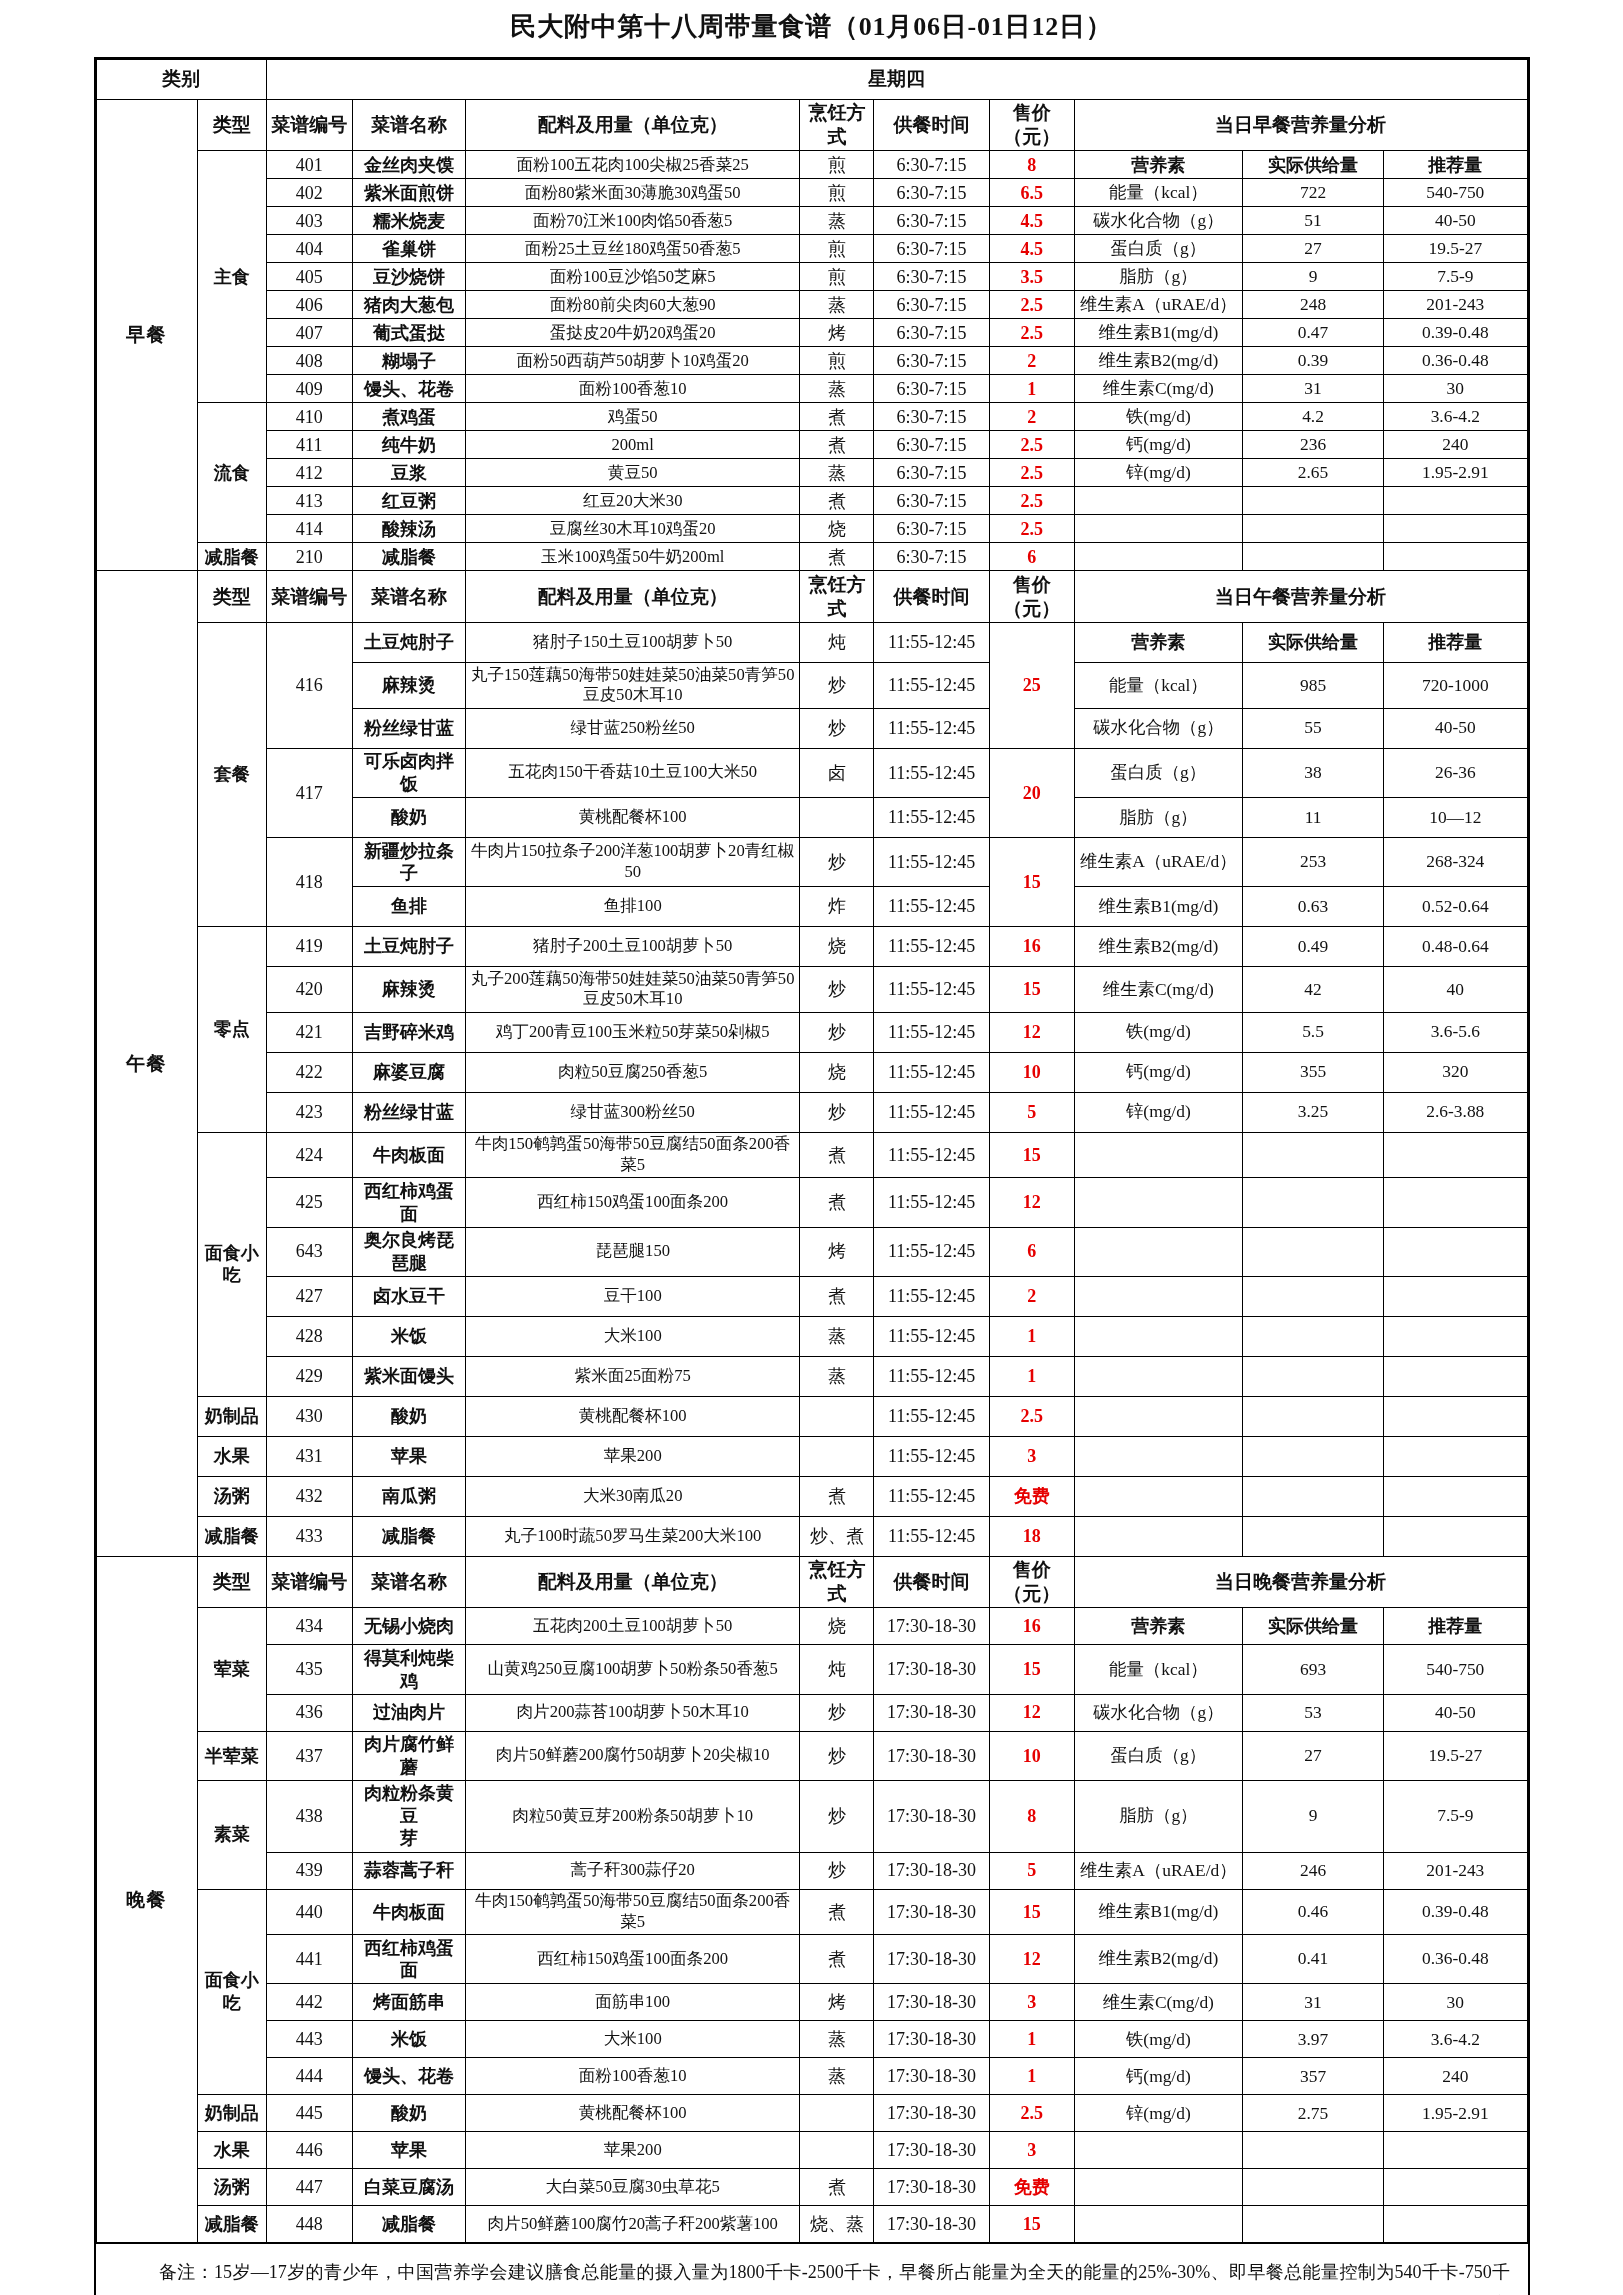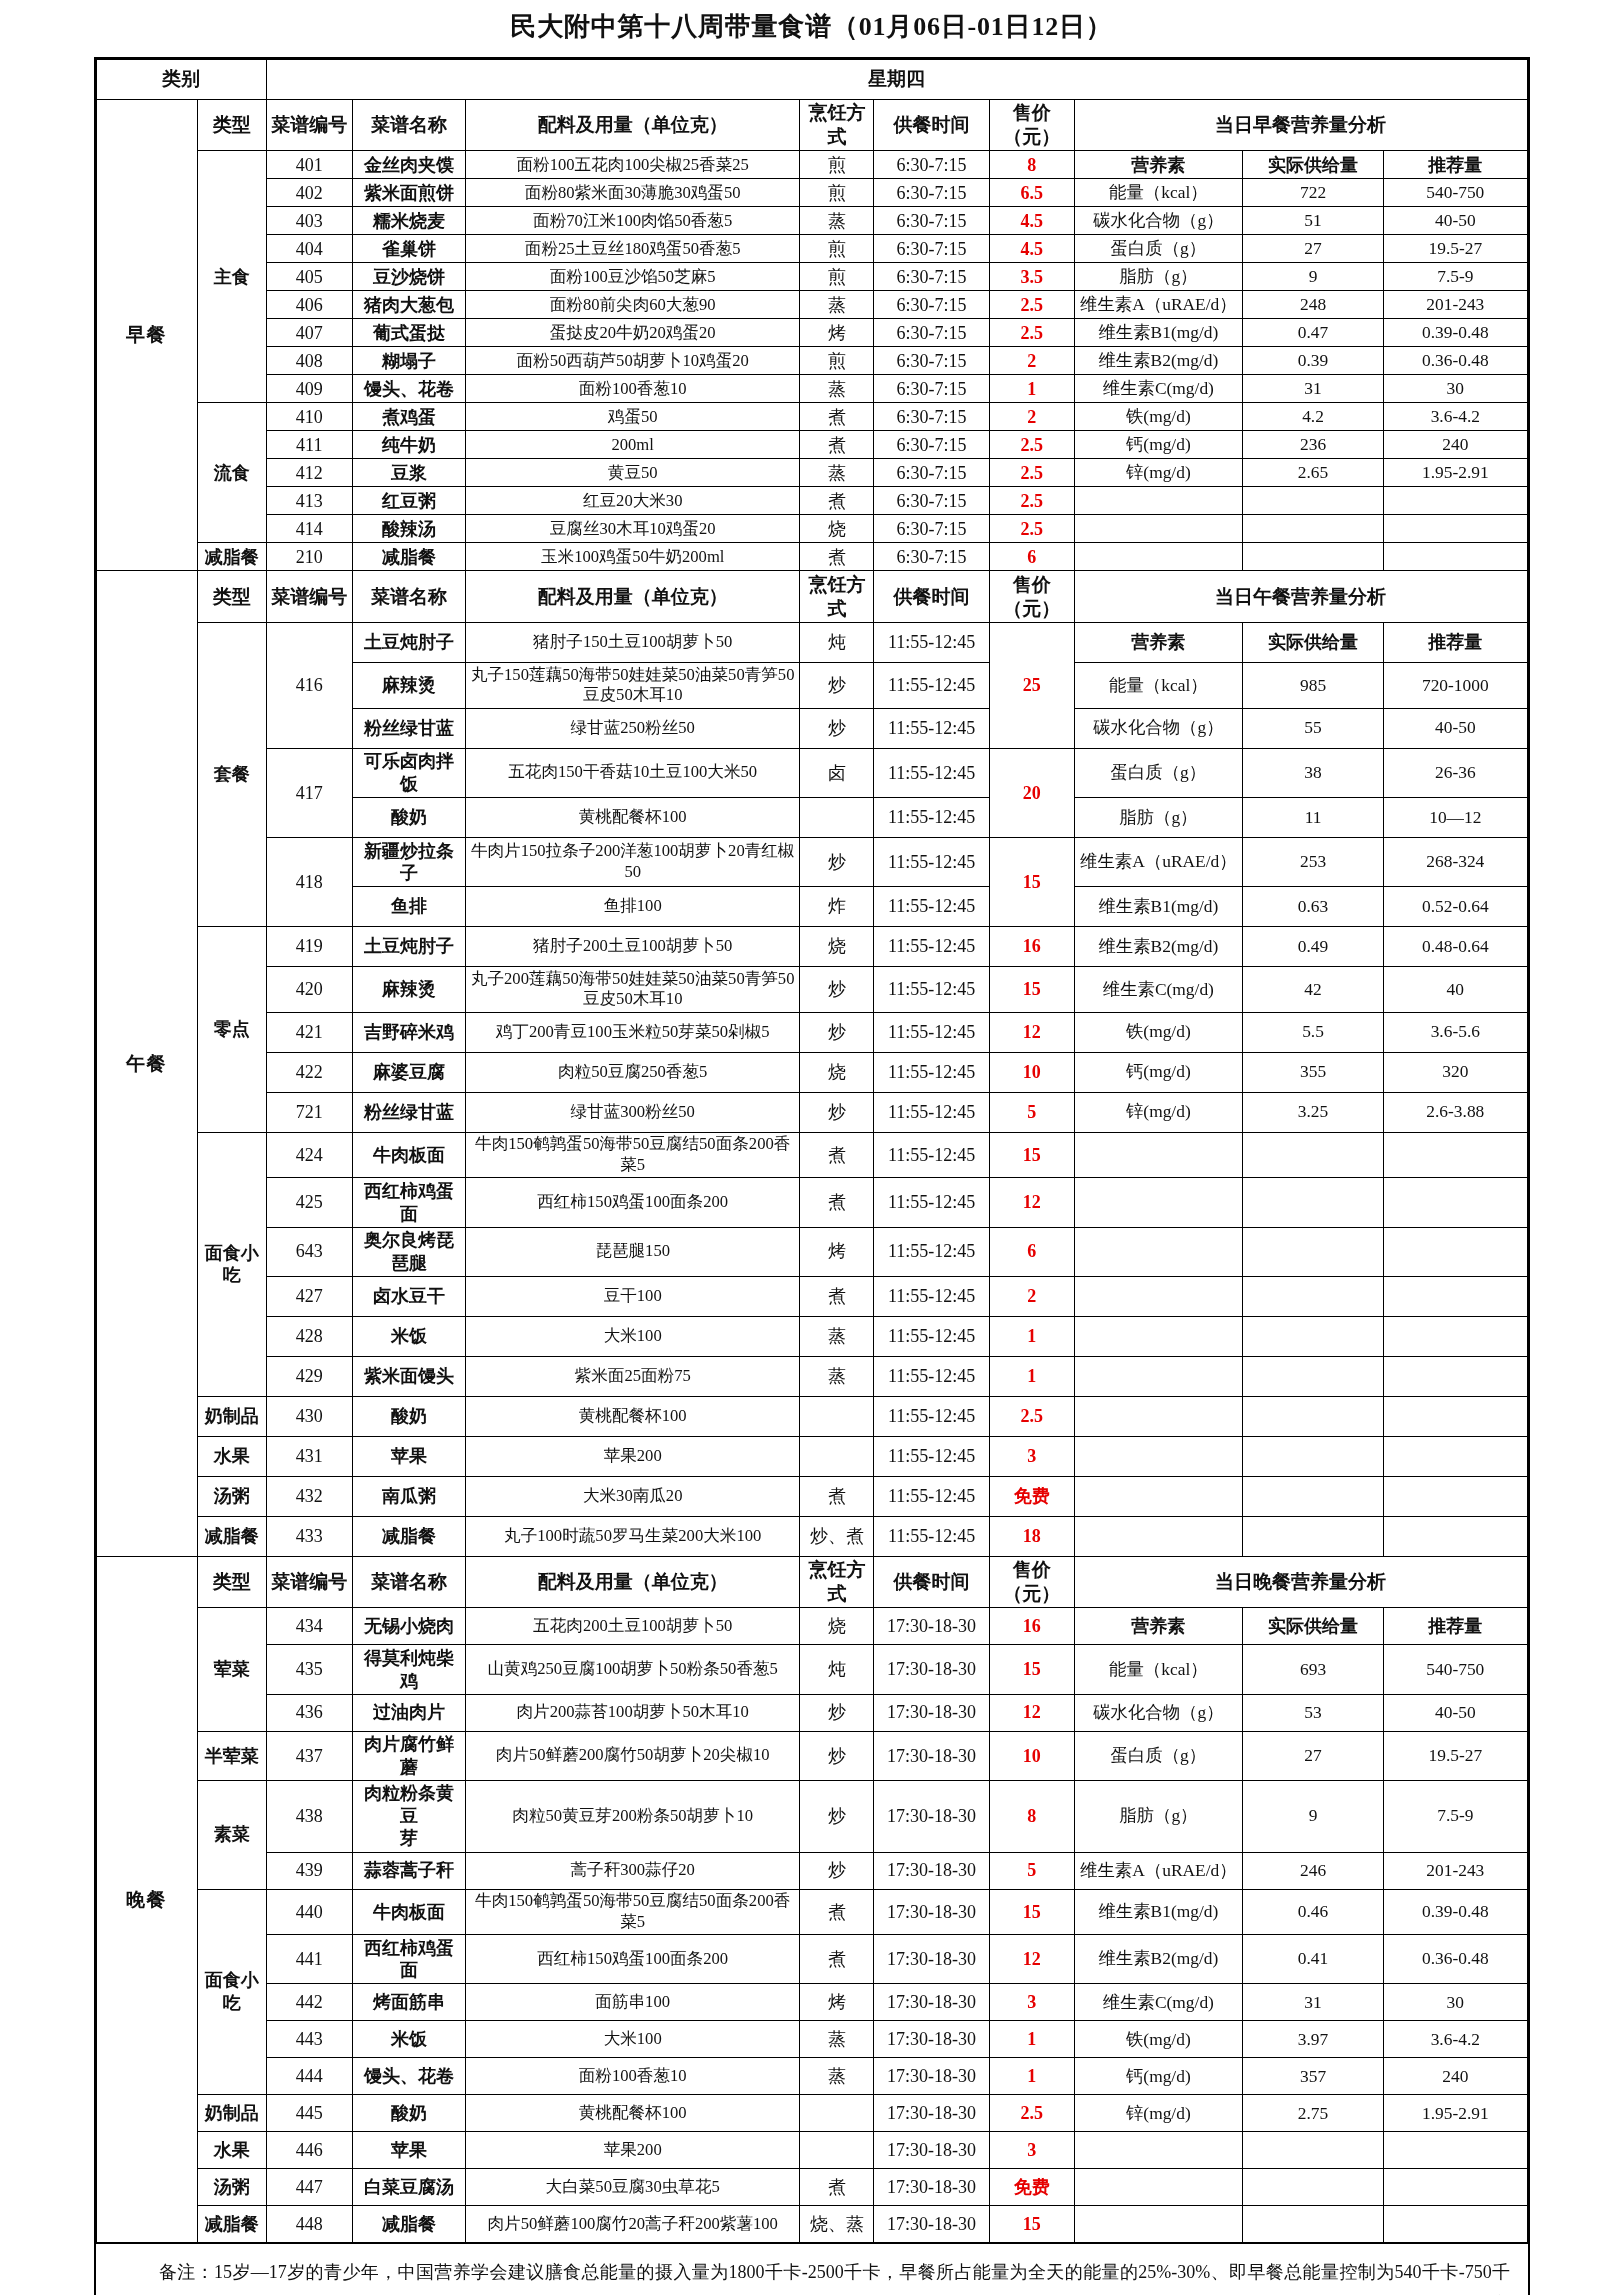"721" td { text: 721 -> 423 }
